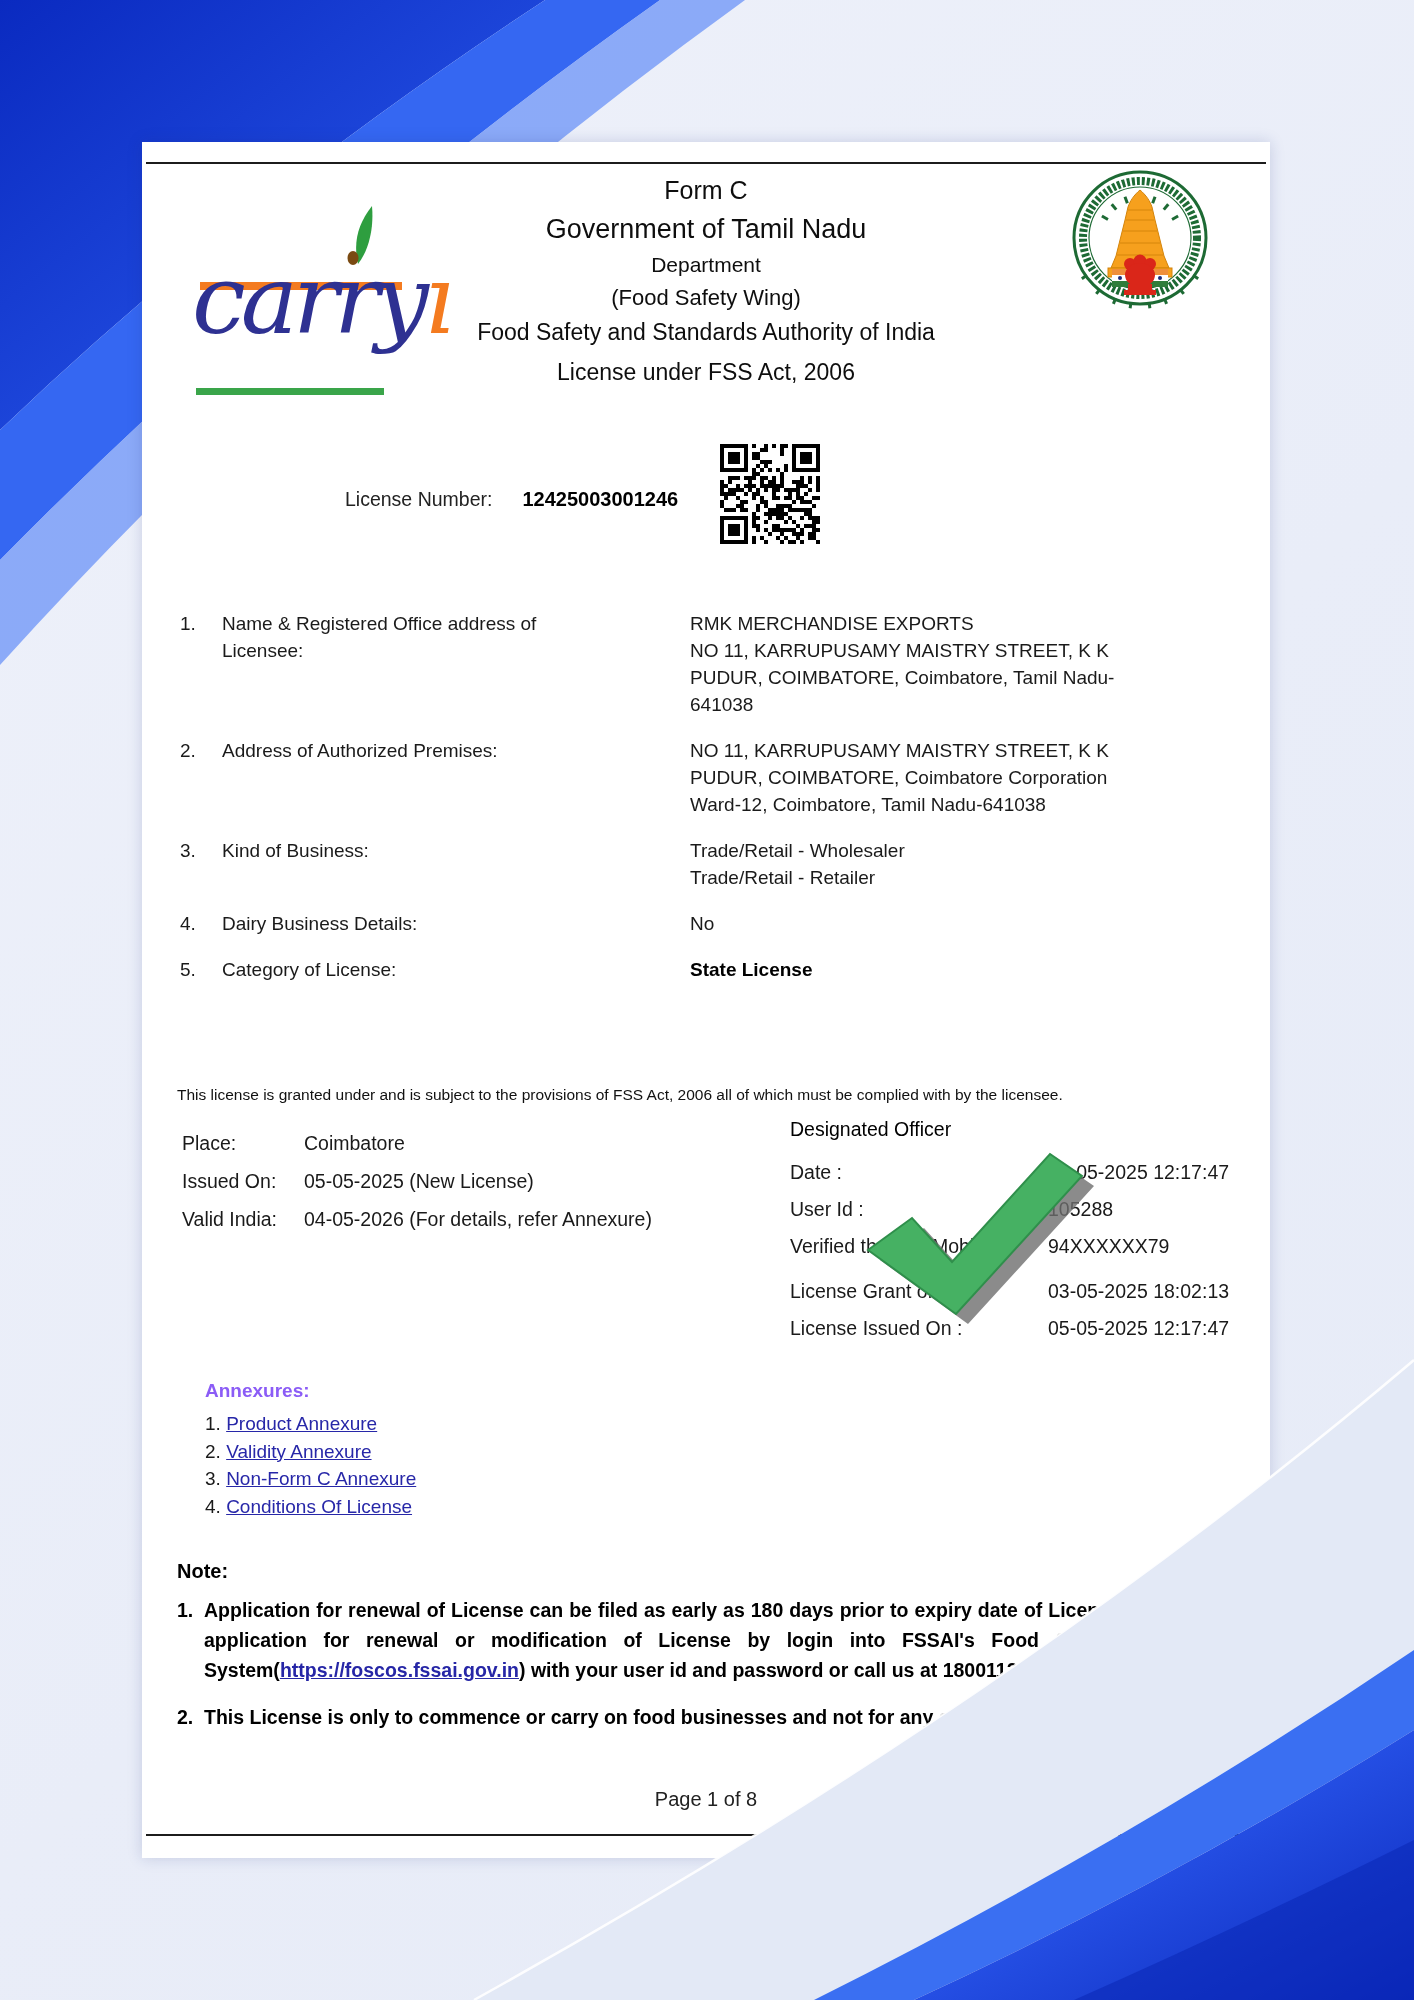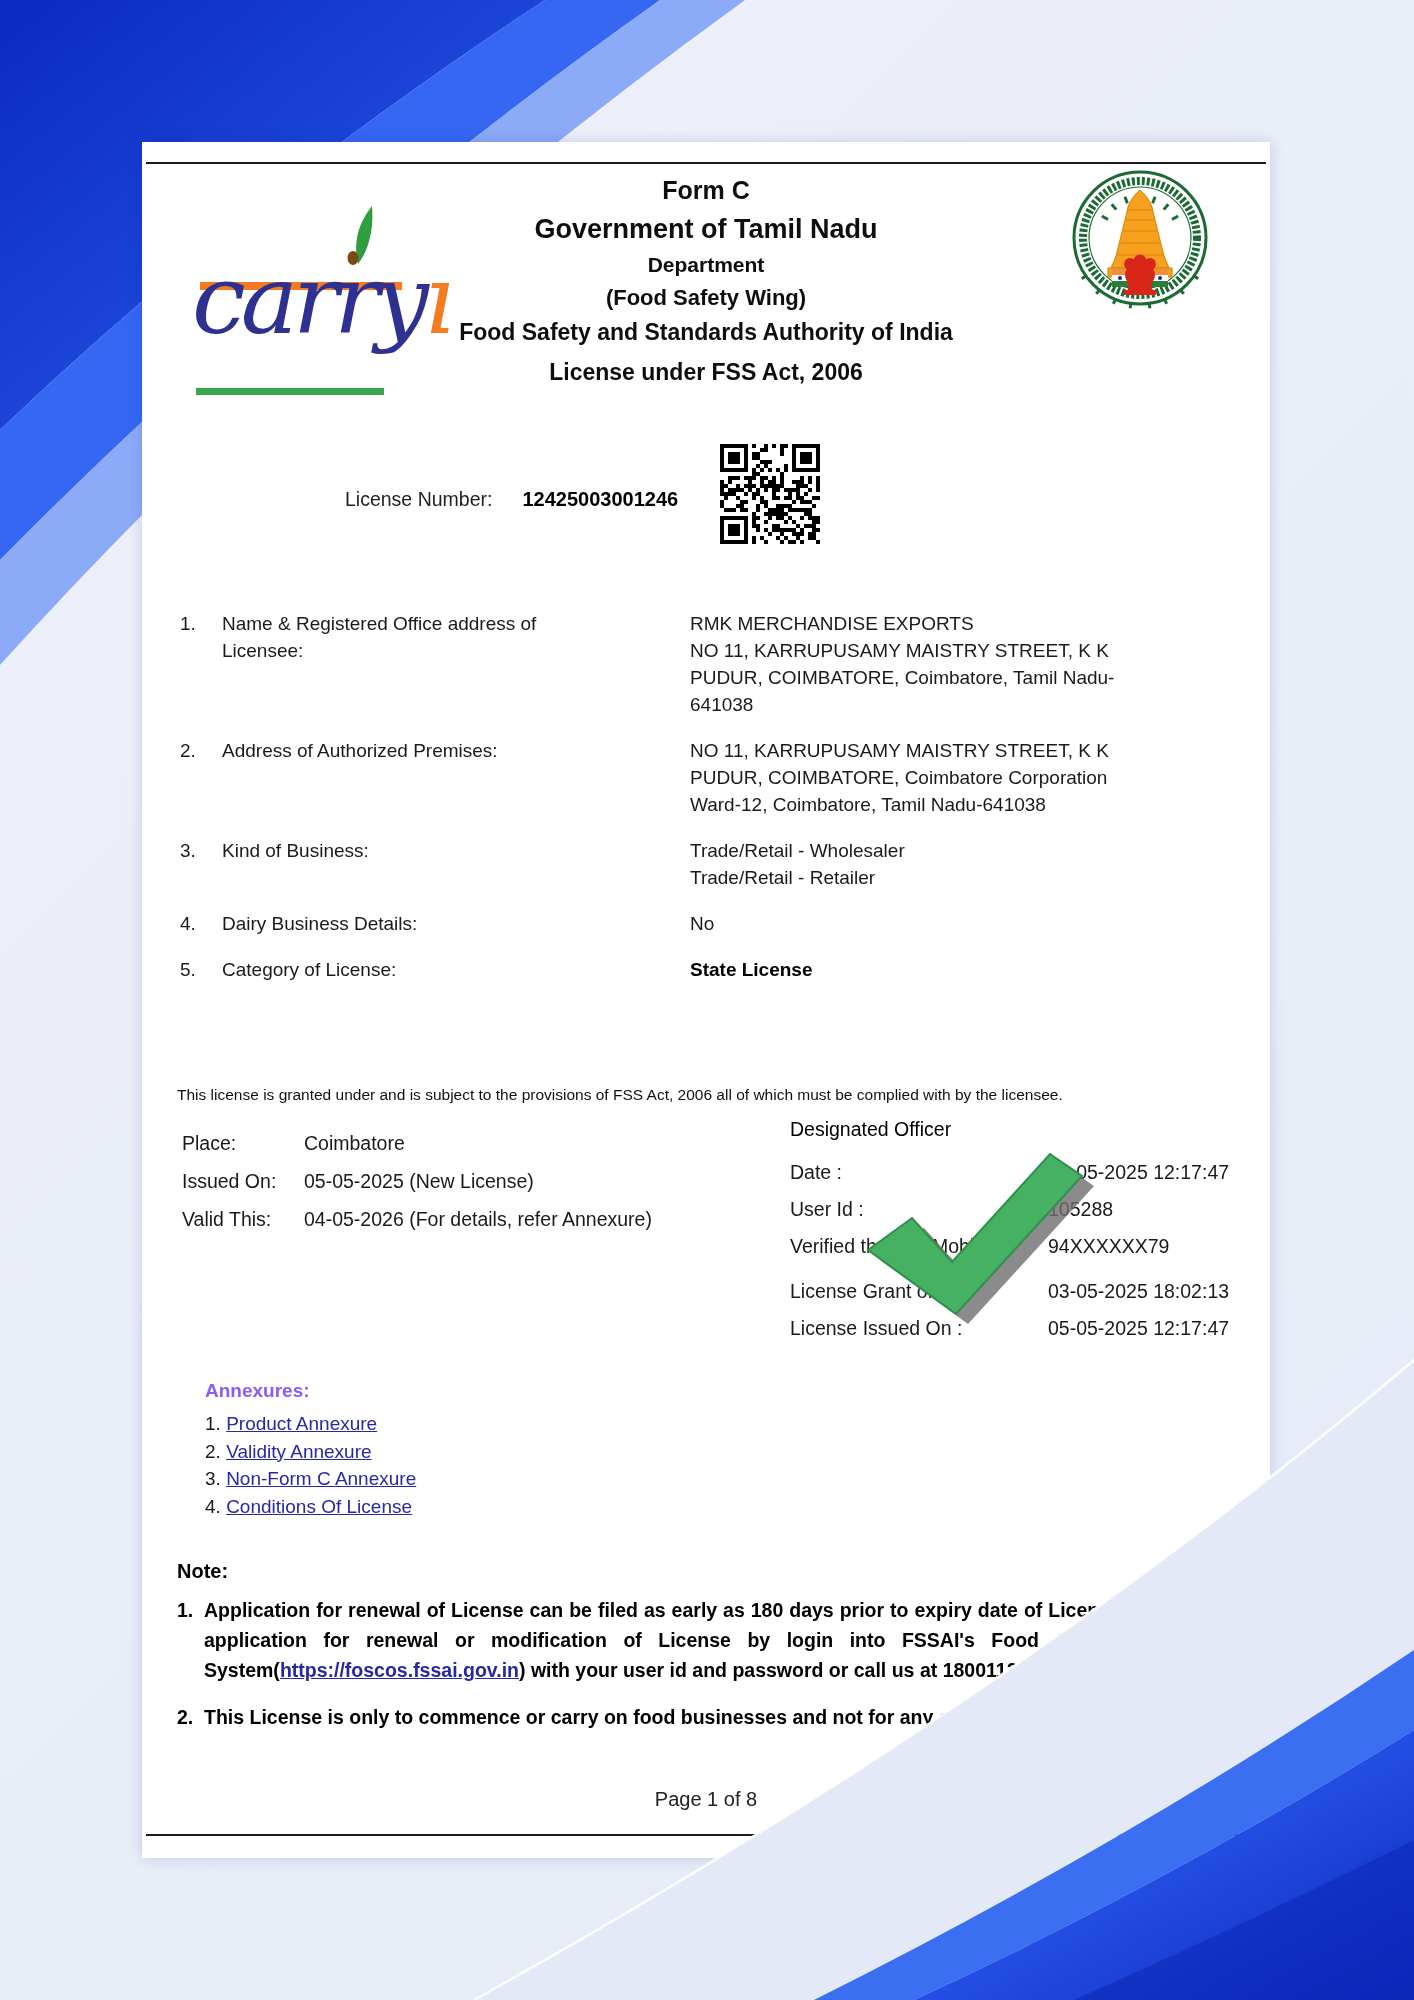"Form C" .titles { font-weight: 700 -> 400 }
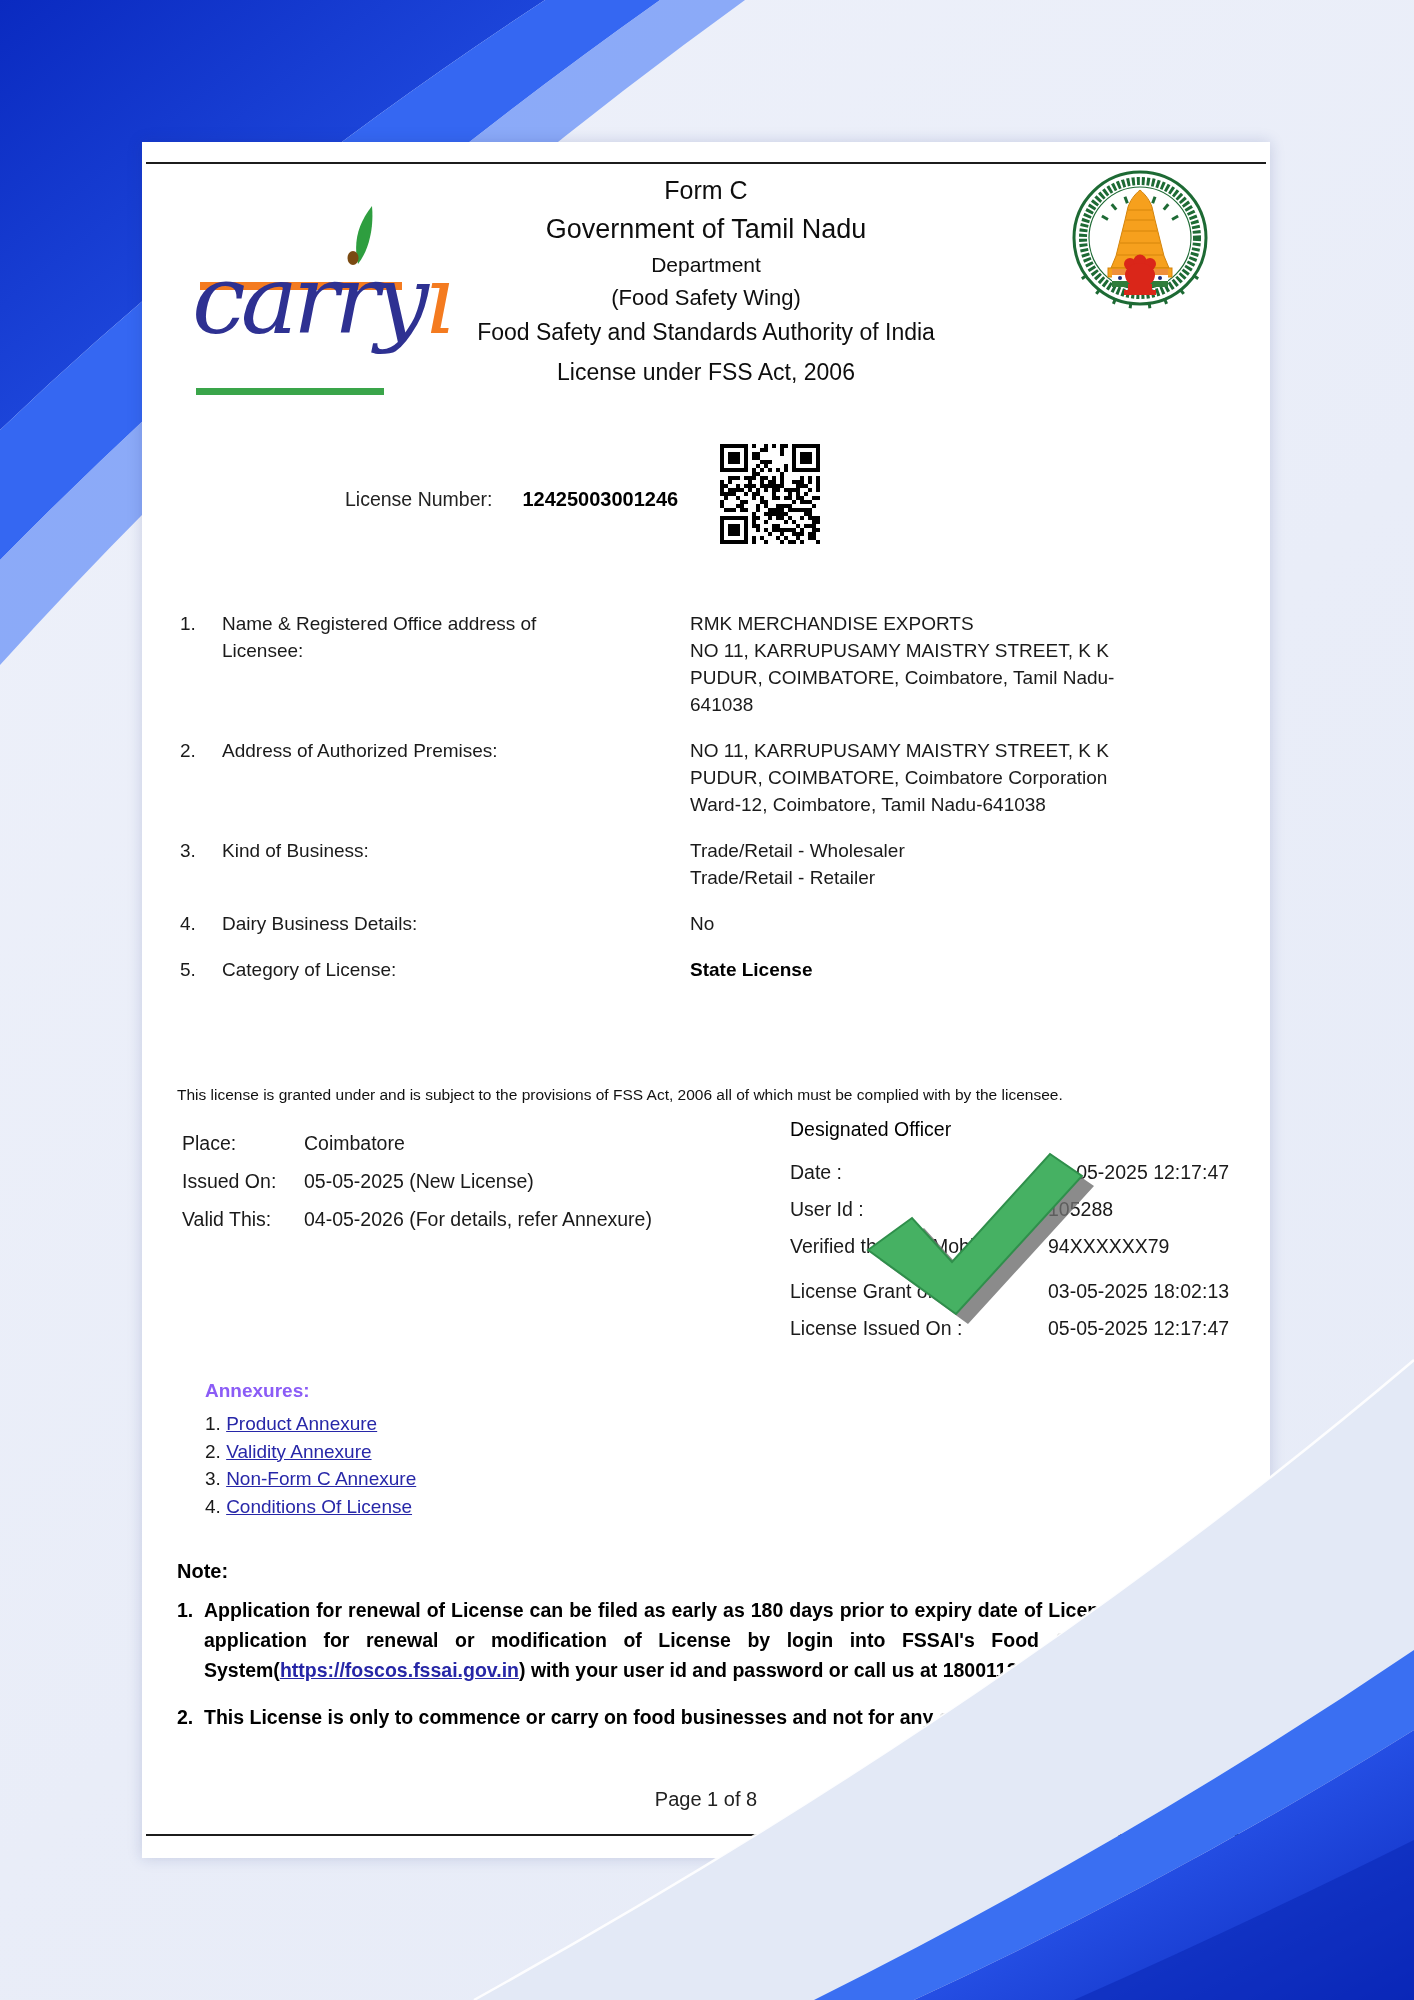"Valid This:" span { text: This -> India }
